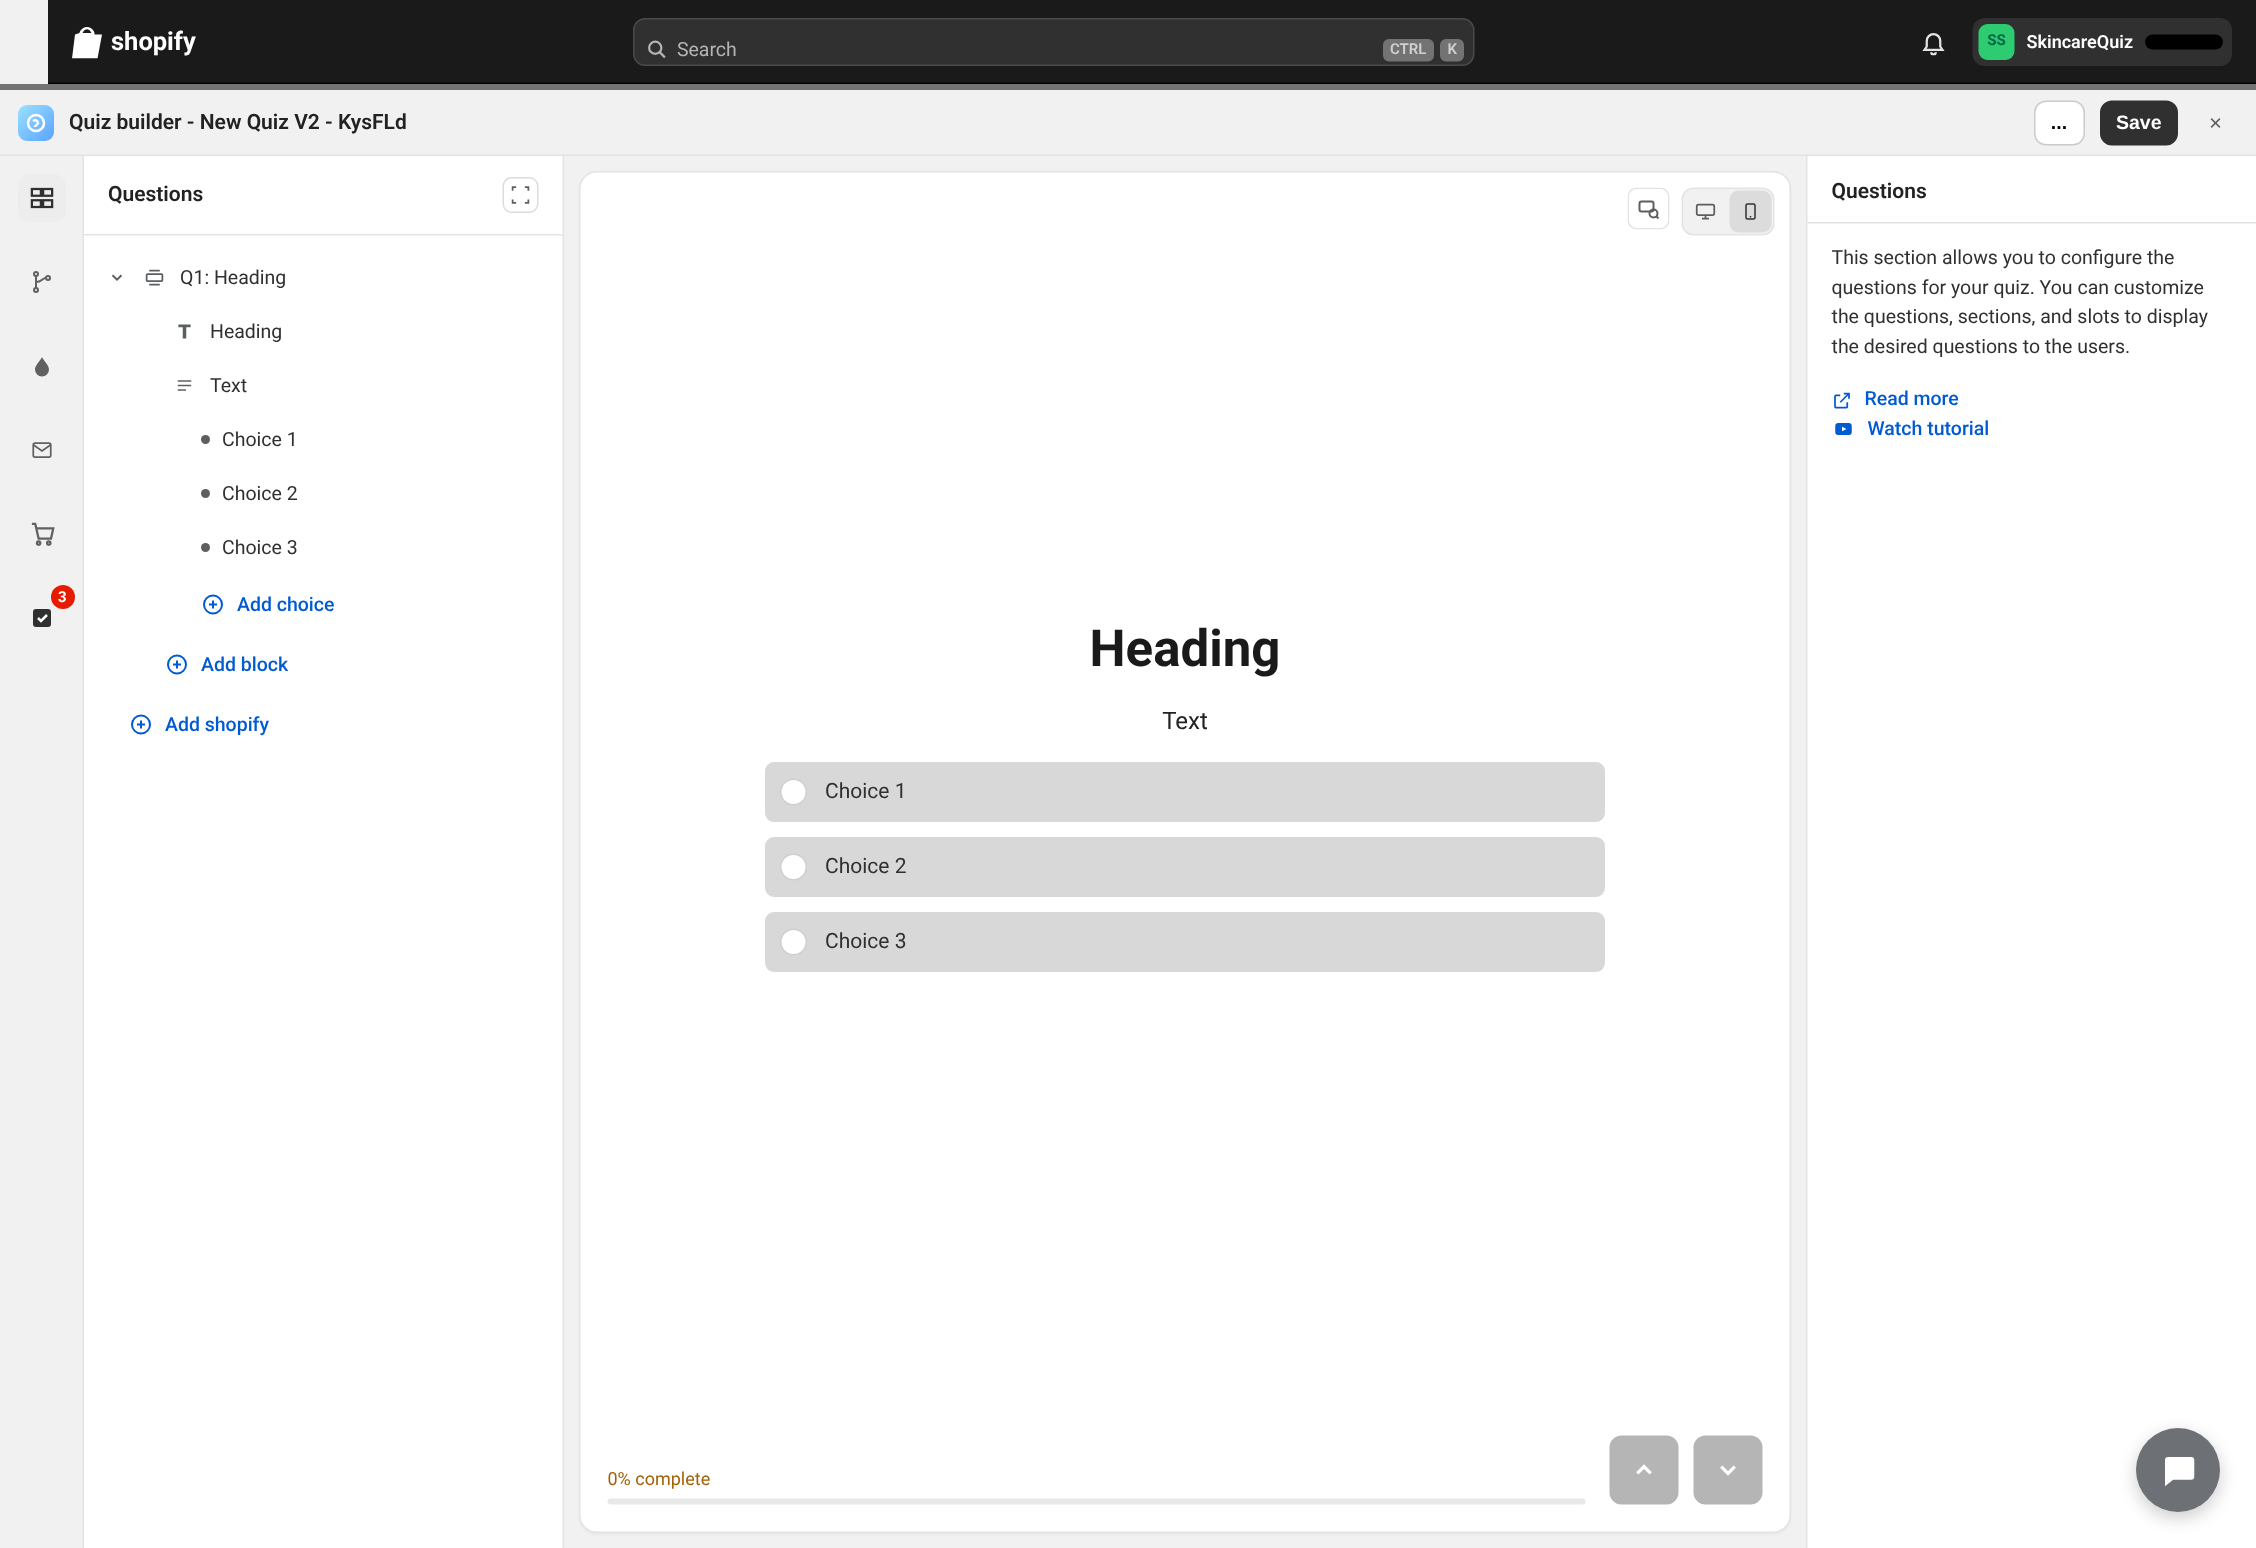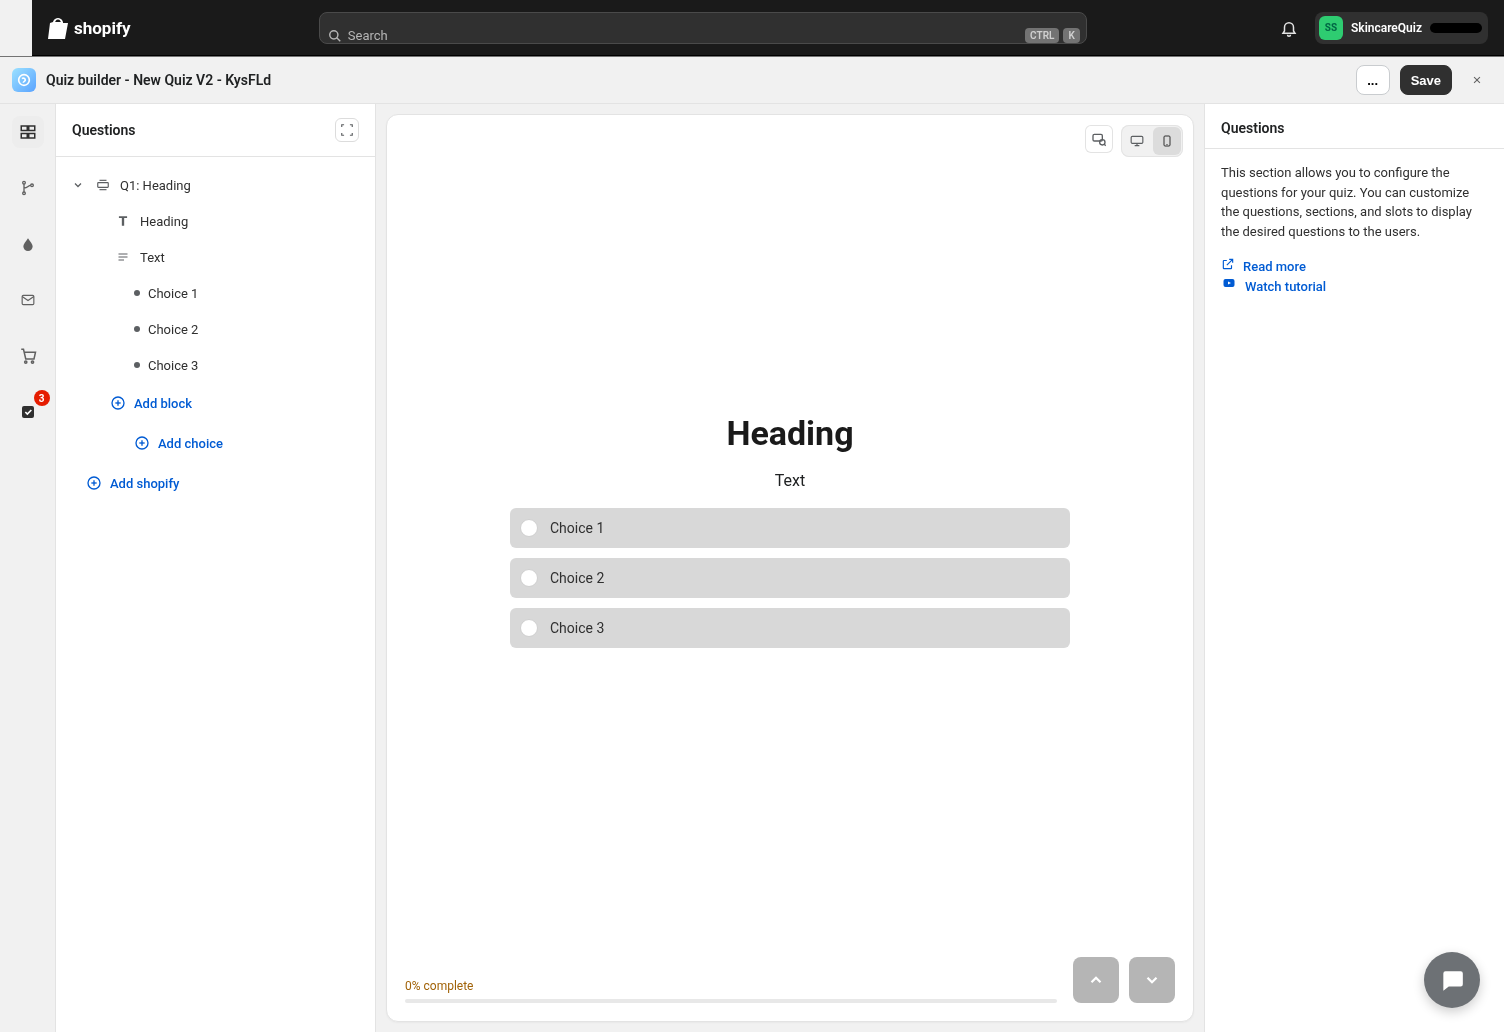"Search" .topbar .search { align-items: flex-end -> flex-start; padding: 0 8px -> 13px 8px; width: 768px -> 561px }
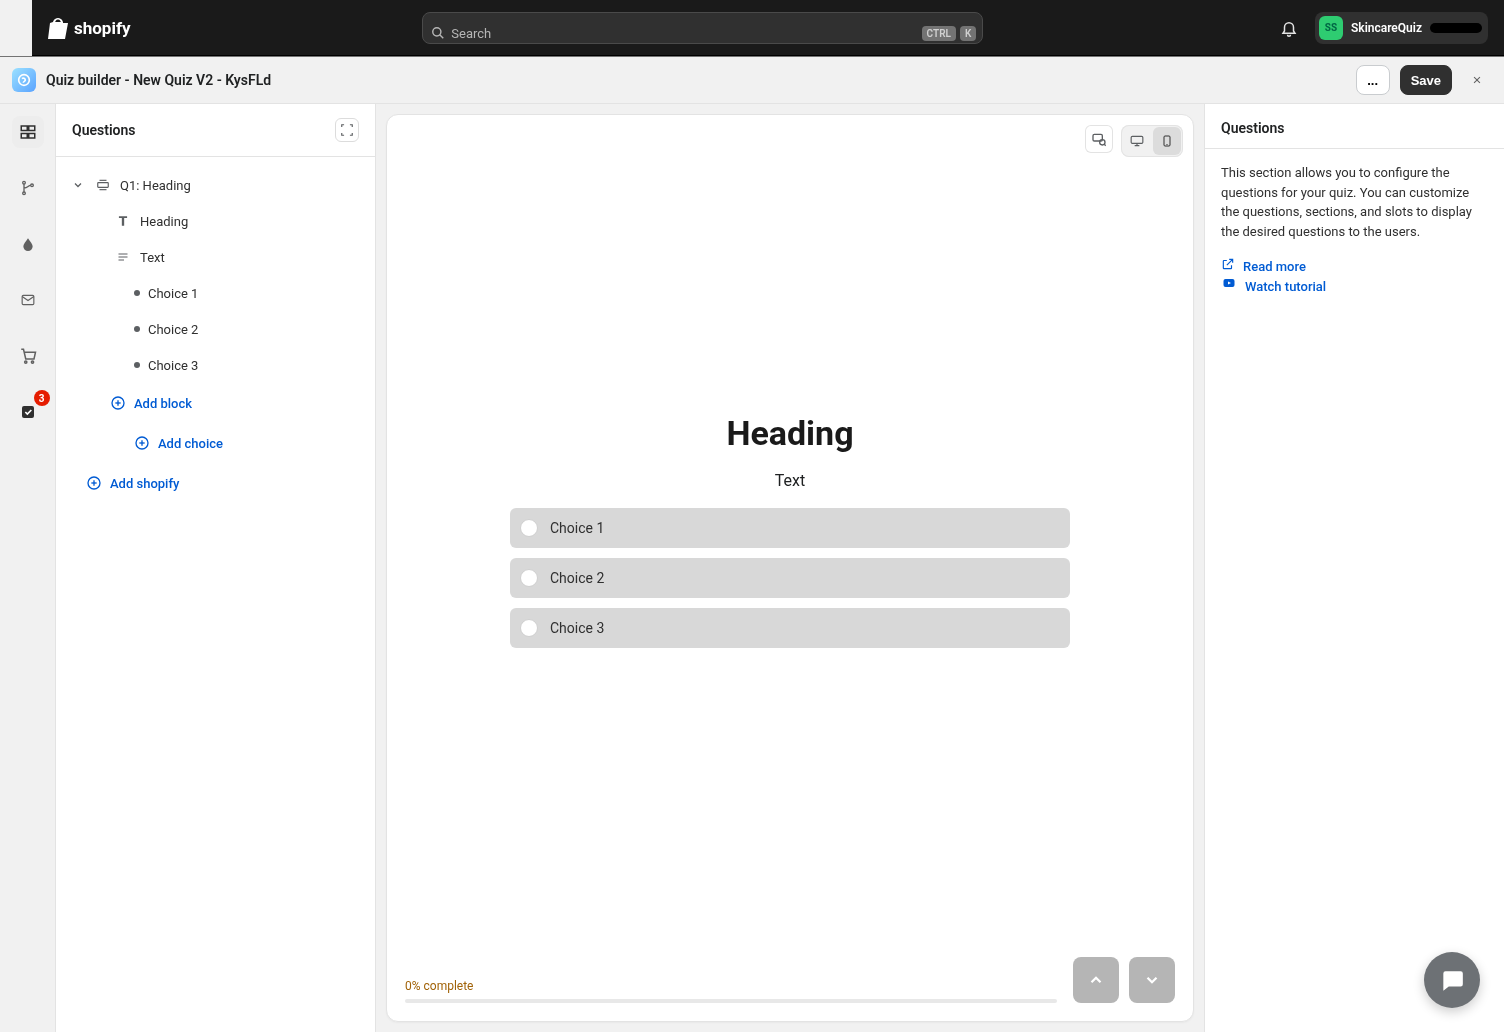"Quiz builder - New Quiz" .subheader { border-top: 1px solid #737373 -> 4px solid #737373 }
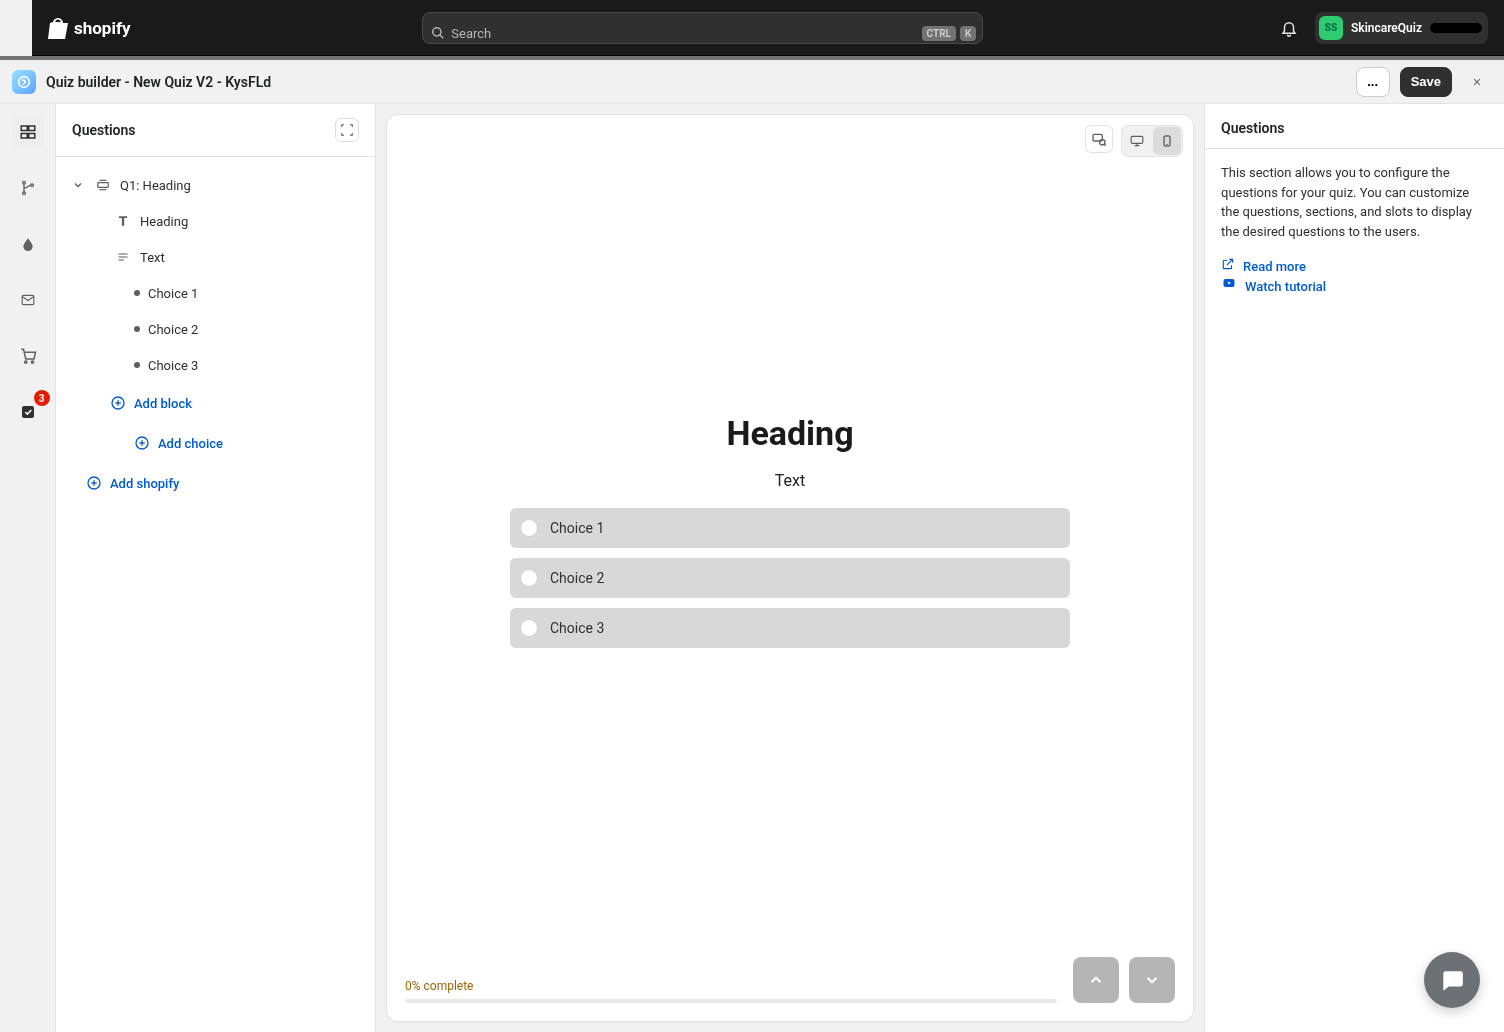"Read more" .rp-link { align-items: flex-start -> center }
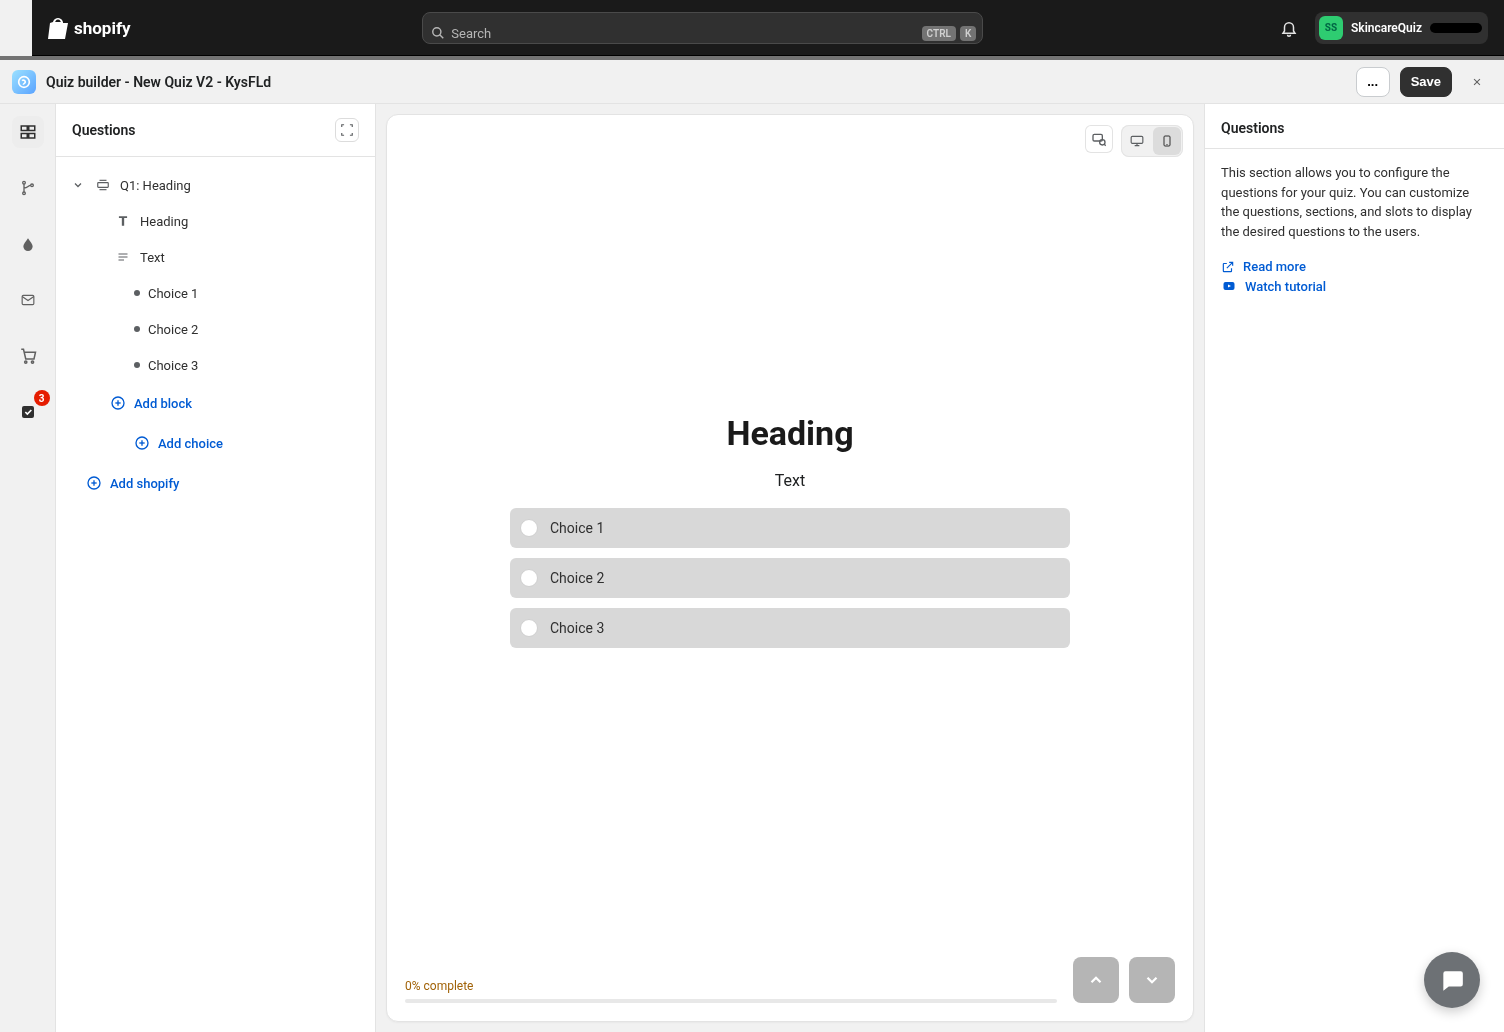"Add block" div.add-link { order: before "Add choice" -> after "Add choice" }
